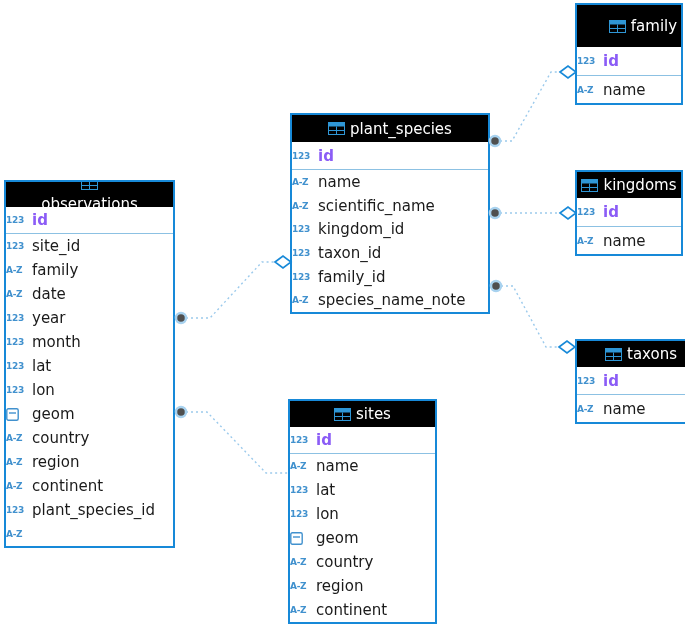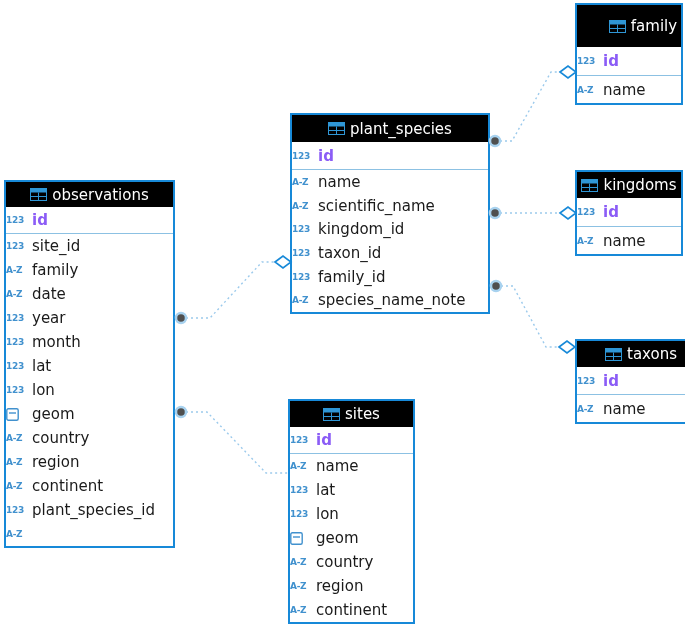"observations" div.table-header { flex-direction: none -> column }
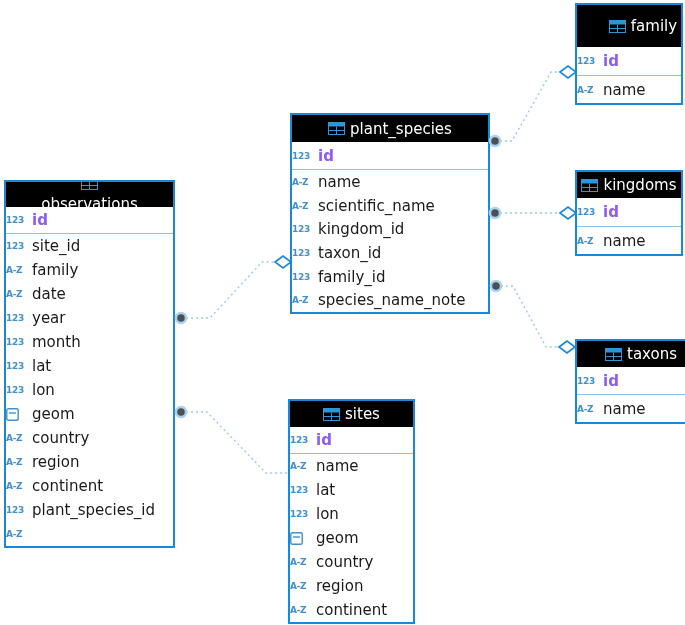"sites" div.table-node { width: 127px -> 149px }
